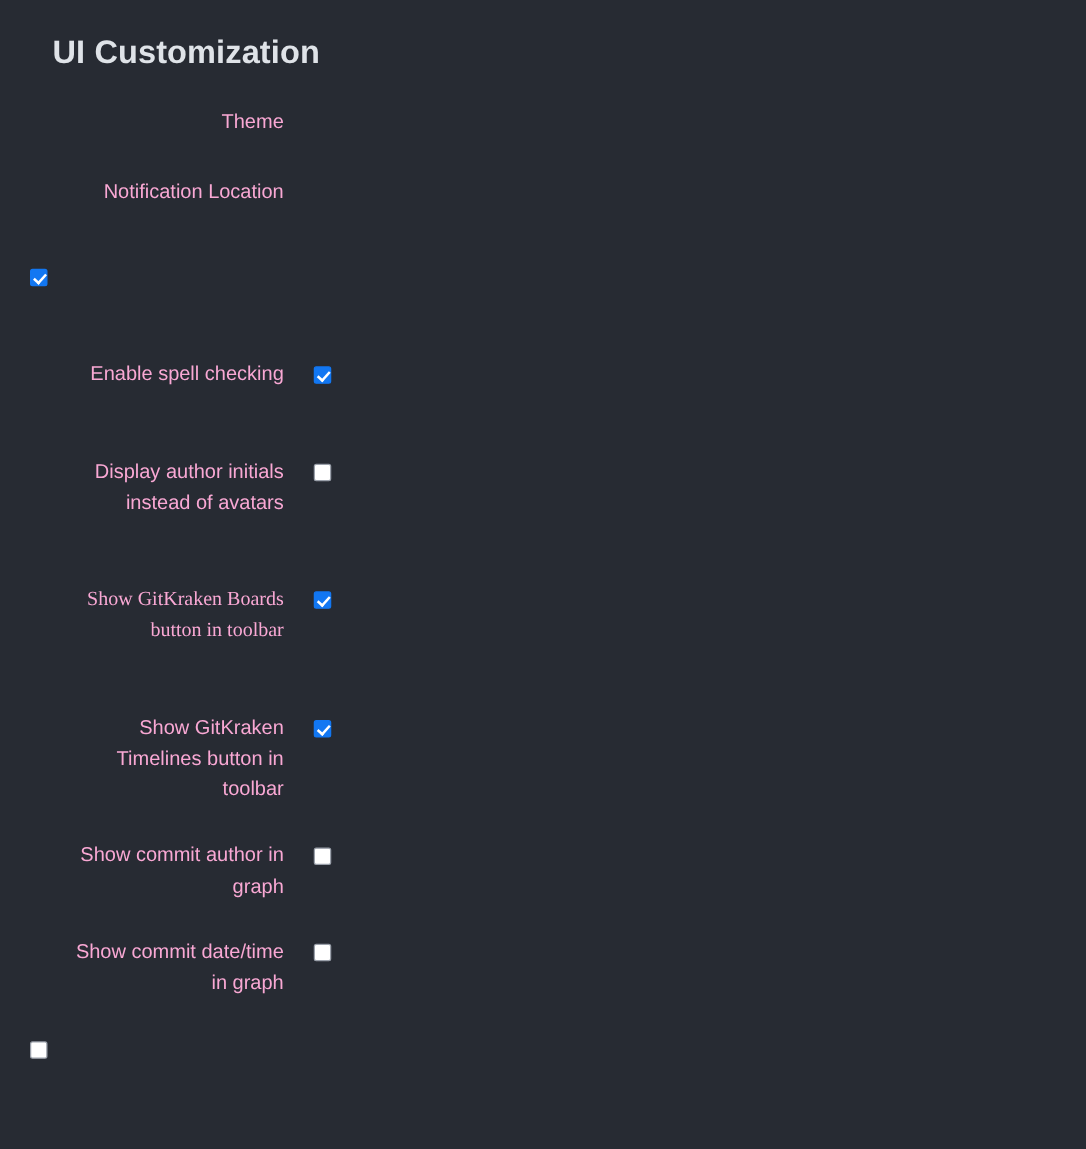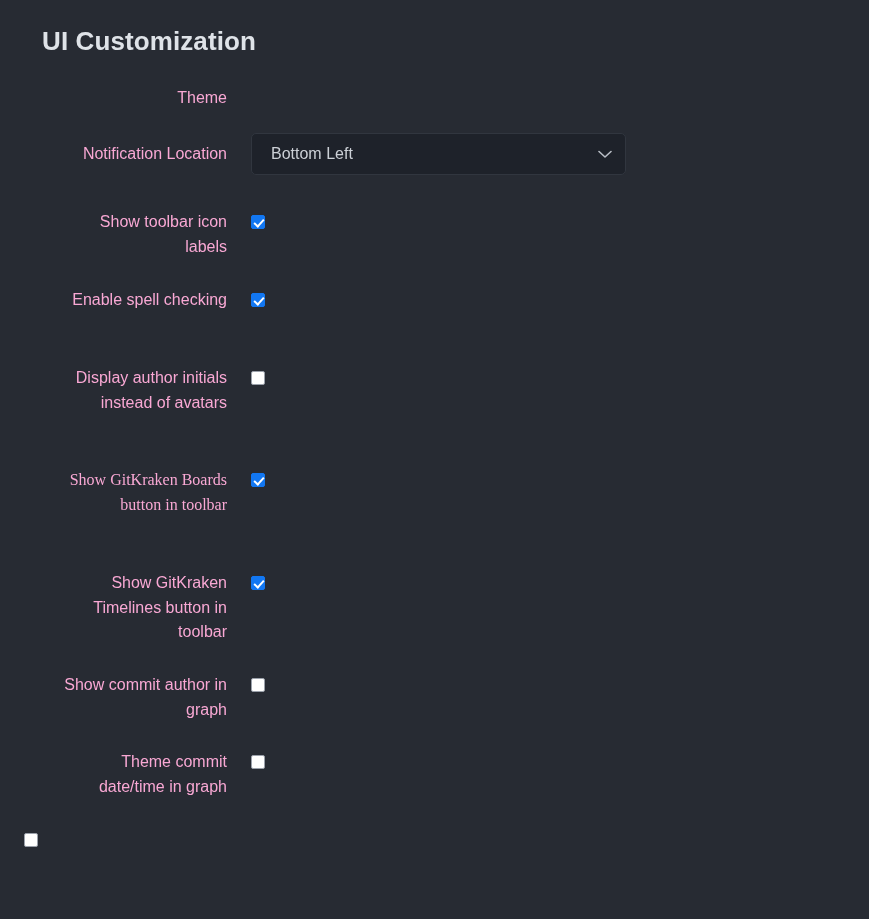"Bottom Left" div.row-control { html: <div> <div> <div>Bottom Left</div> <span> <svg> <path></path> </svg> </span> </div> </div> -> none }
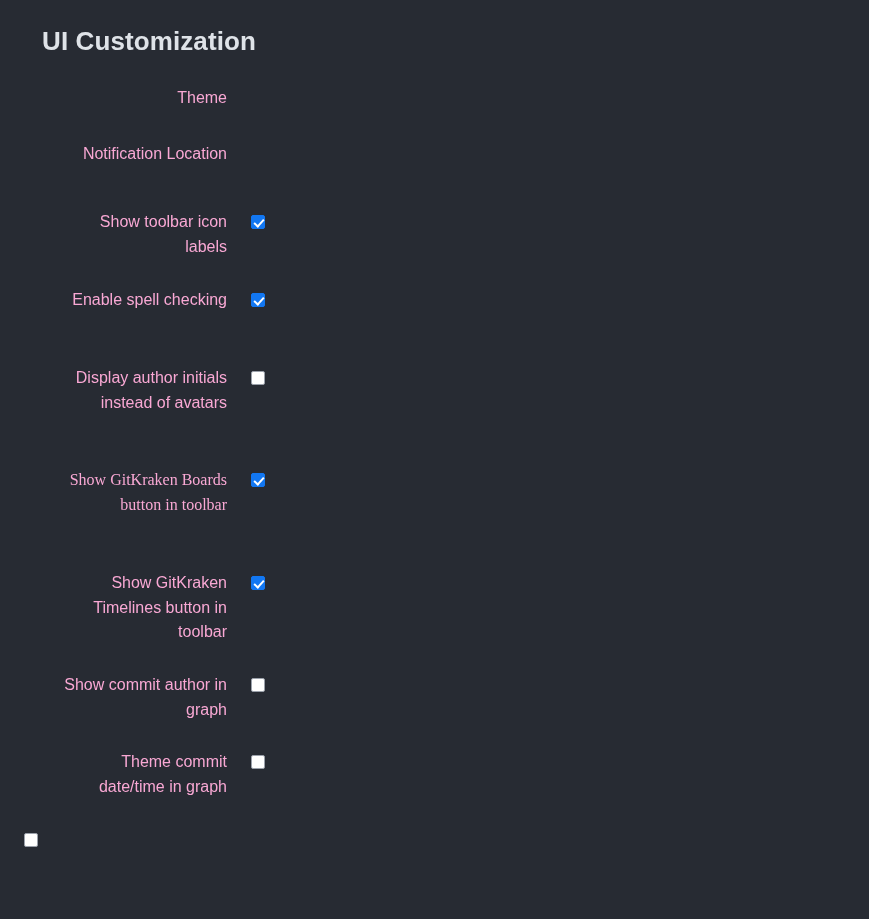"Show toolbar icon labels" div.row-label { html: <div>Show toolbar icon labels</div> -> none }
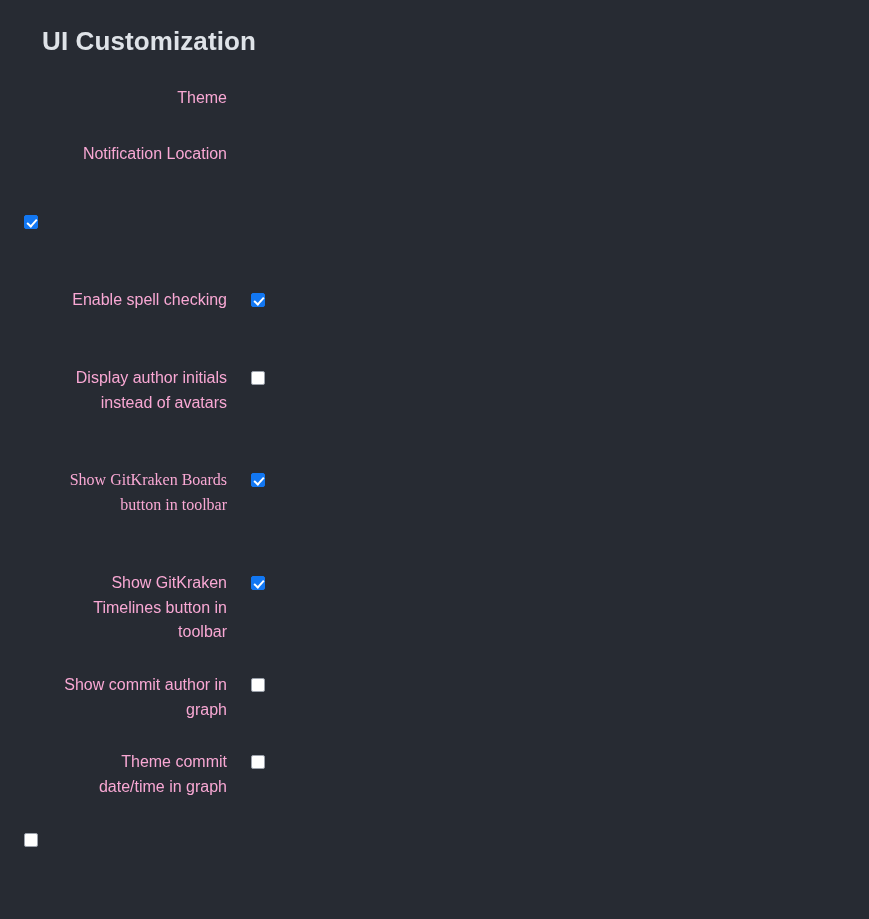"Theme commit date/time in graph" div.row-label { text: Theme -> Show }
